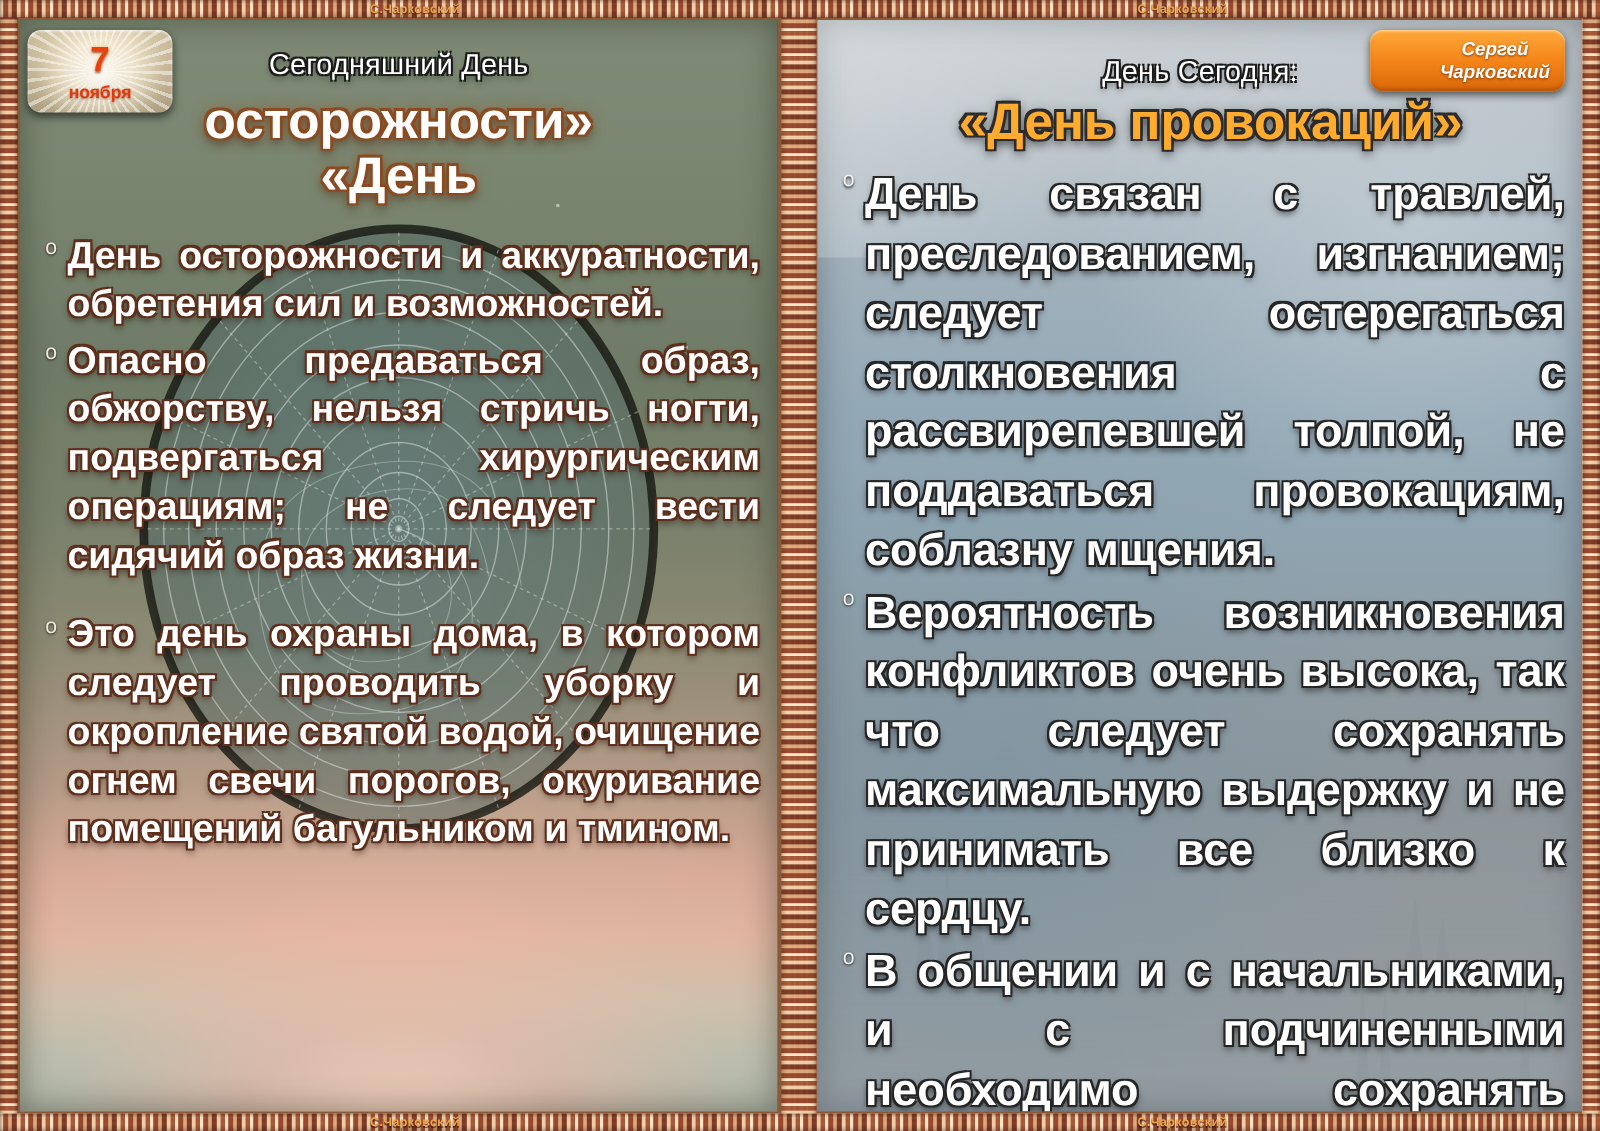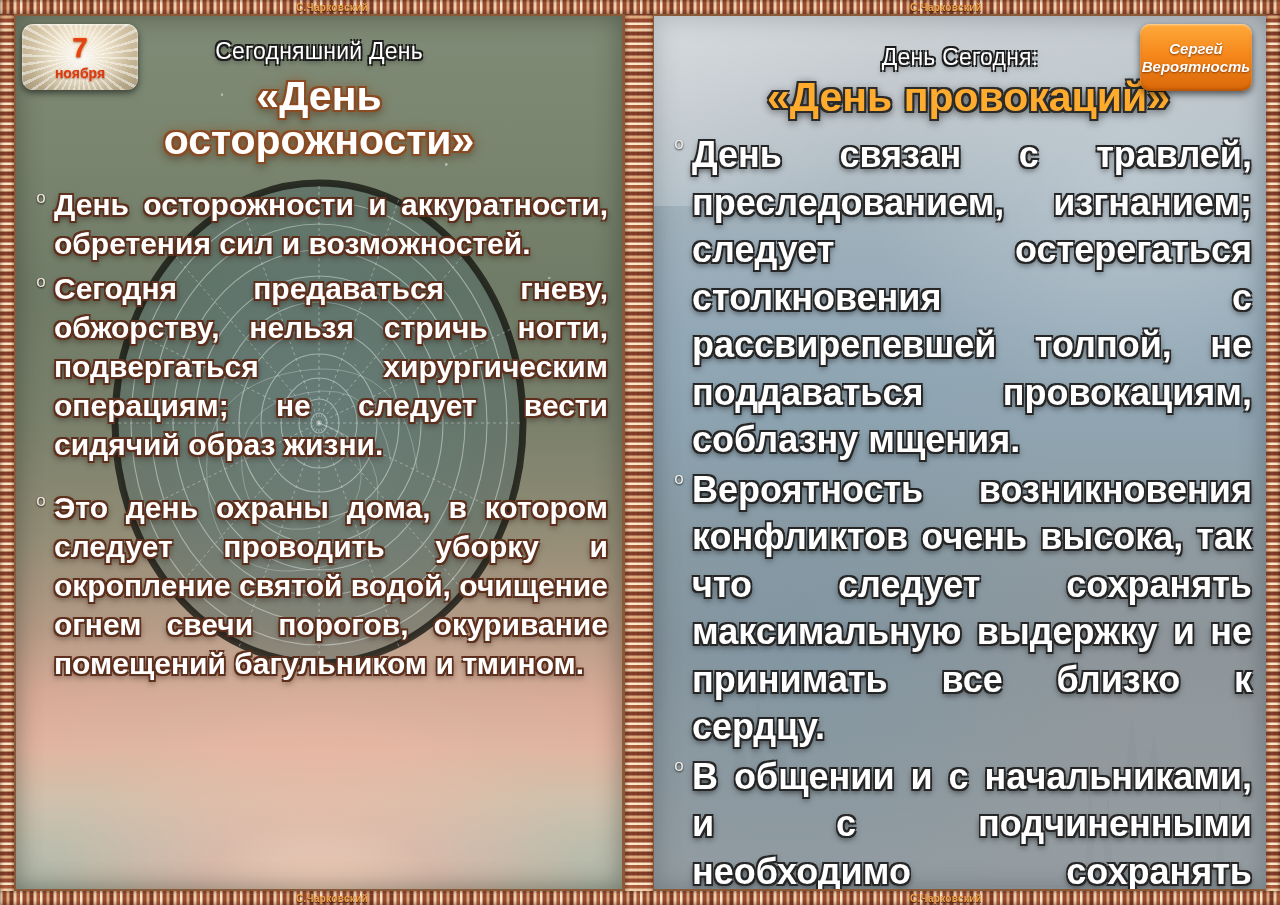"Сергей" .author-badge { height: 67px -> 49px; padding-left: none -> 44px }
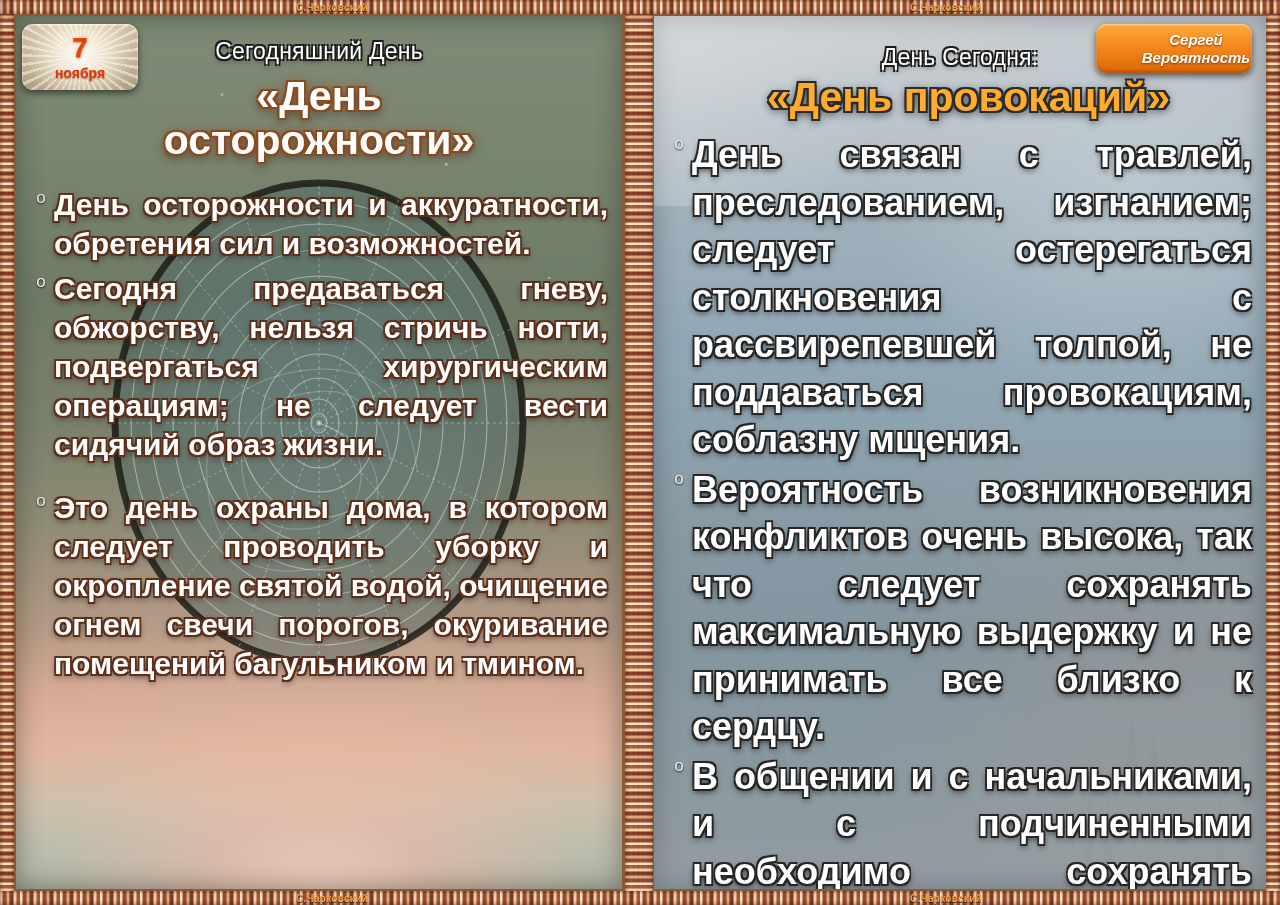"Вероятность" span { text: Вероятность -> Чарковский }
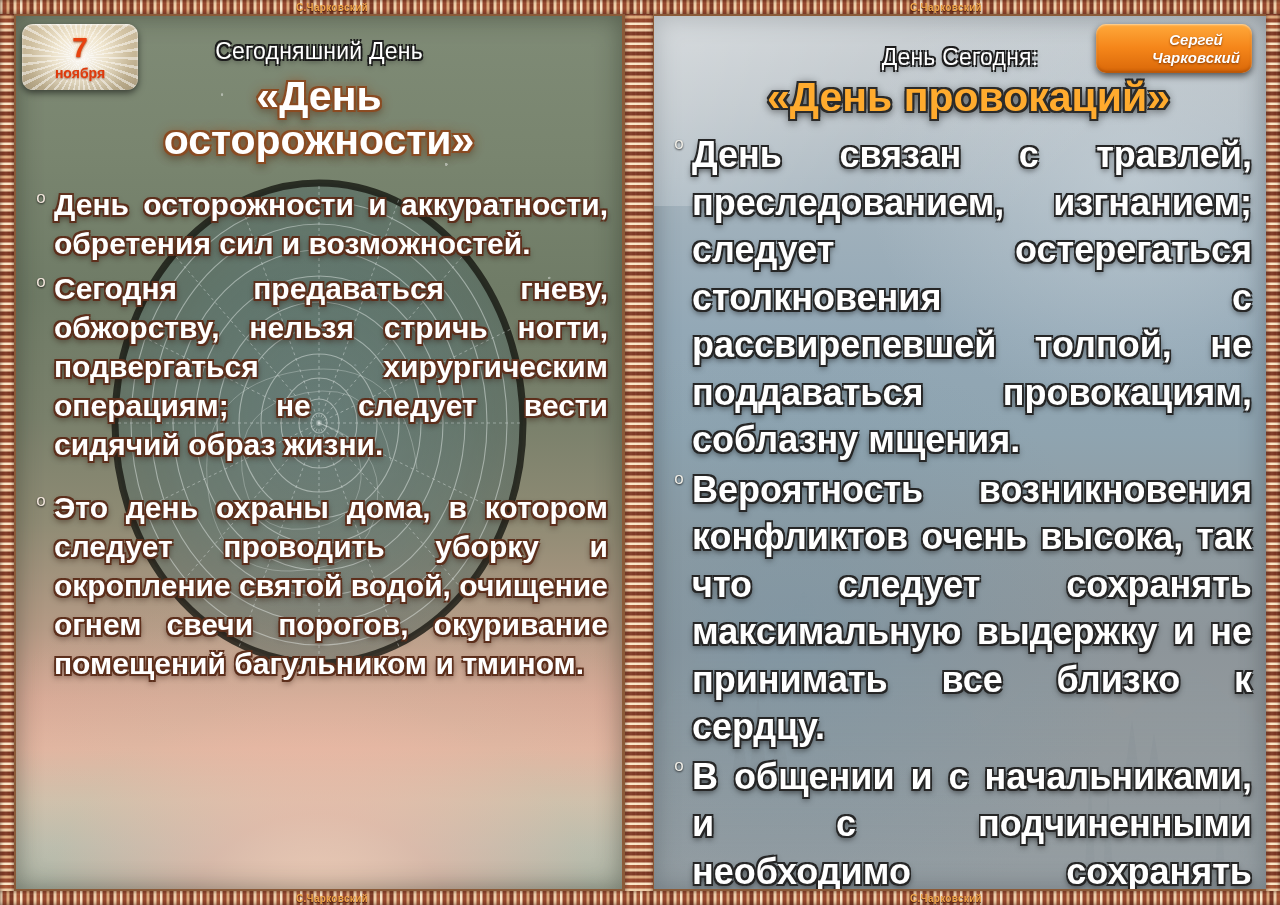"«День" div { order: before "осторожности»" -> after "осторожности»" }
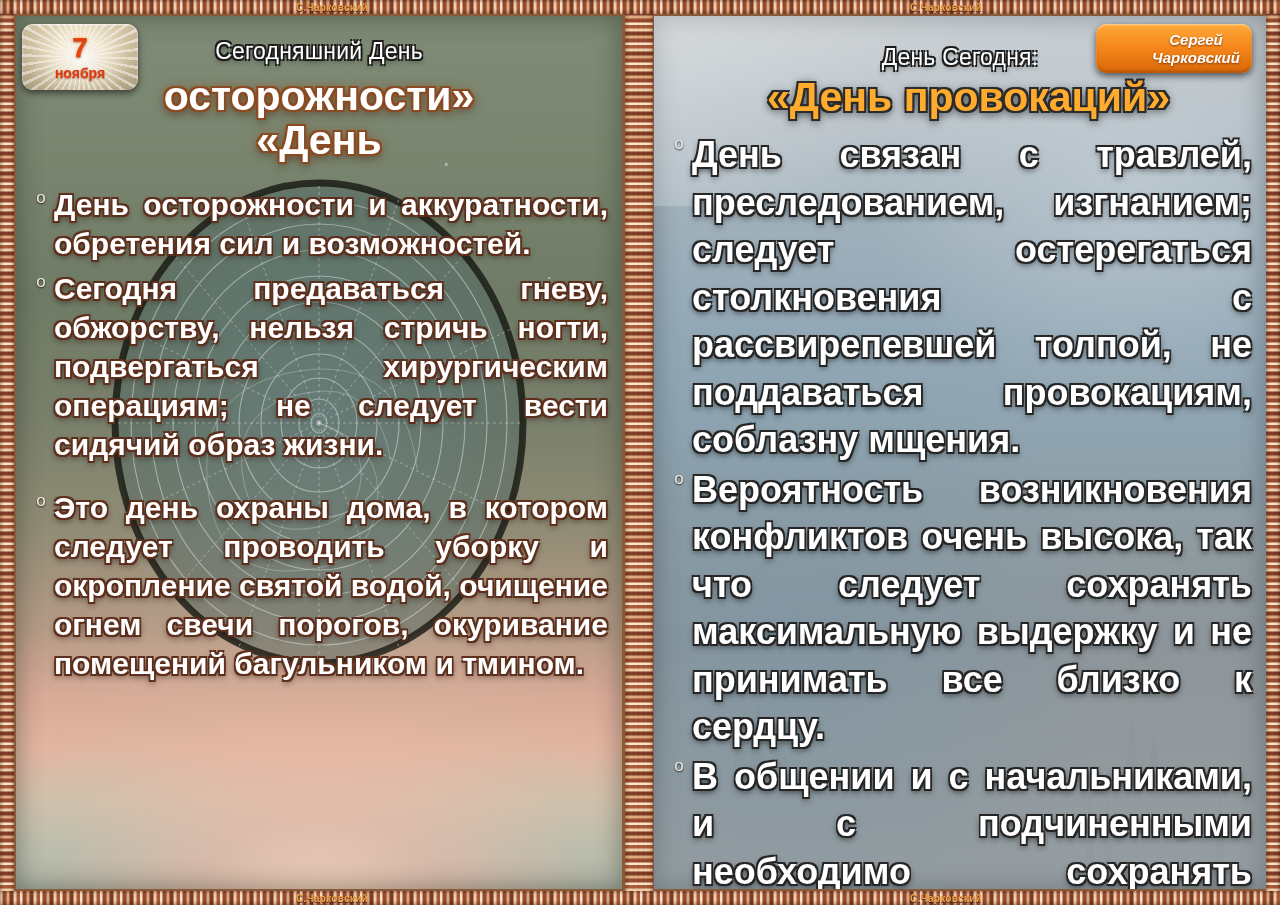"Сегодня предаваться гневу, обжорству," div.txt { text: Сегодня предаваться гневу -> Опасно предаваться образ }
